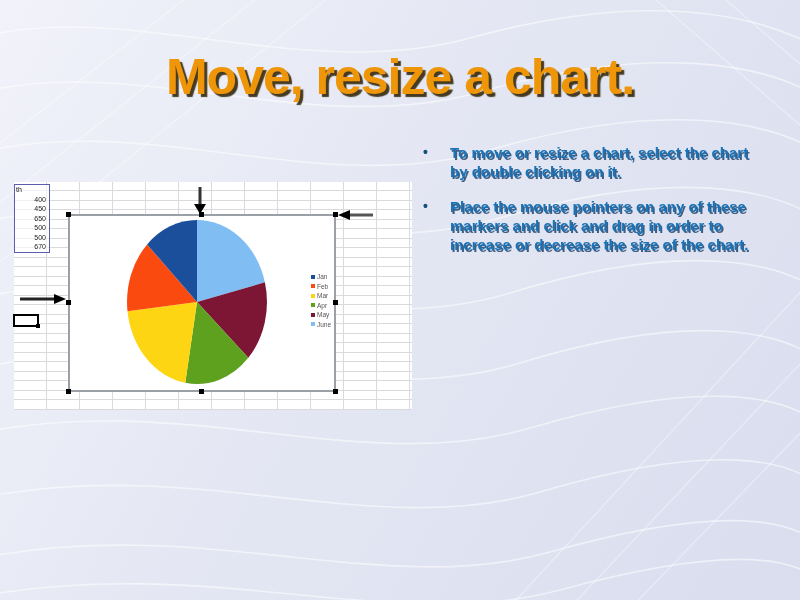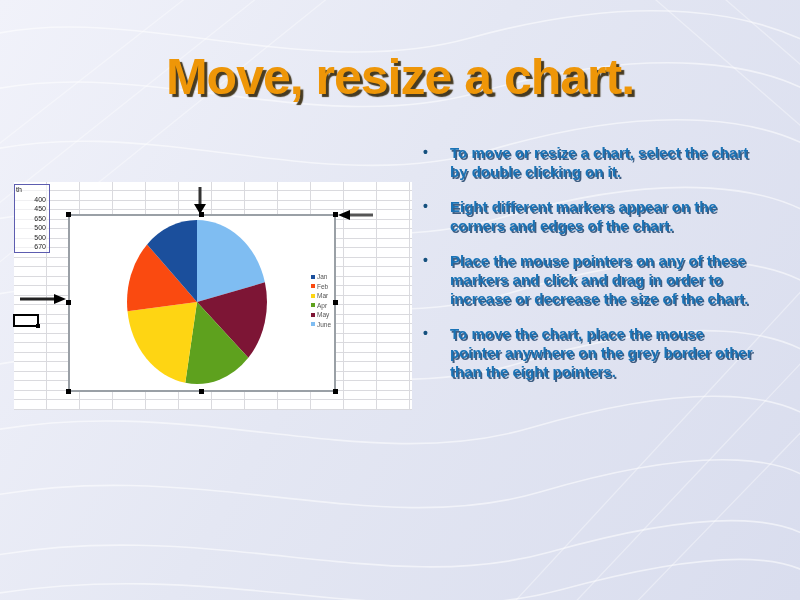"Eight different markers appear on" li { html: <li>Eight different markers appear on the corners and edges of the chart.</li> -> none }
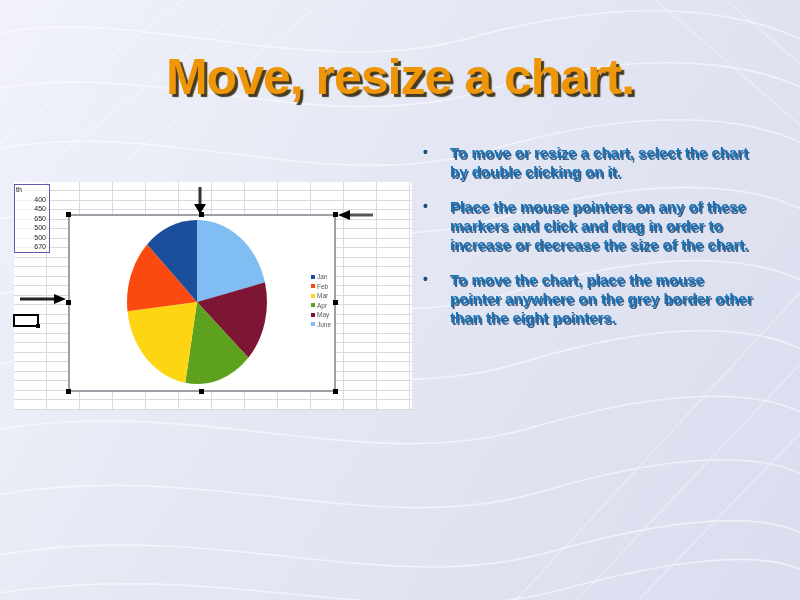"To move the chart, place" li { html: <li>To move the chart, place the mouse pointer anywhere on the grey border other than the eight pointers.</li> -> none }
